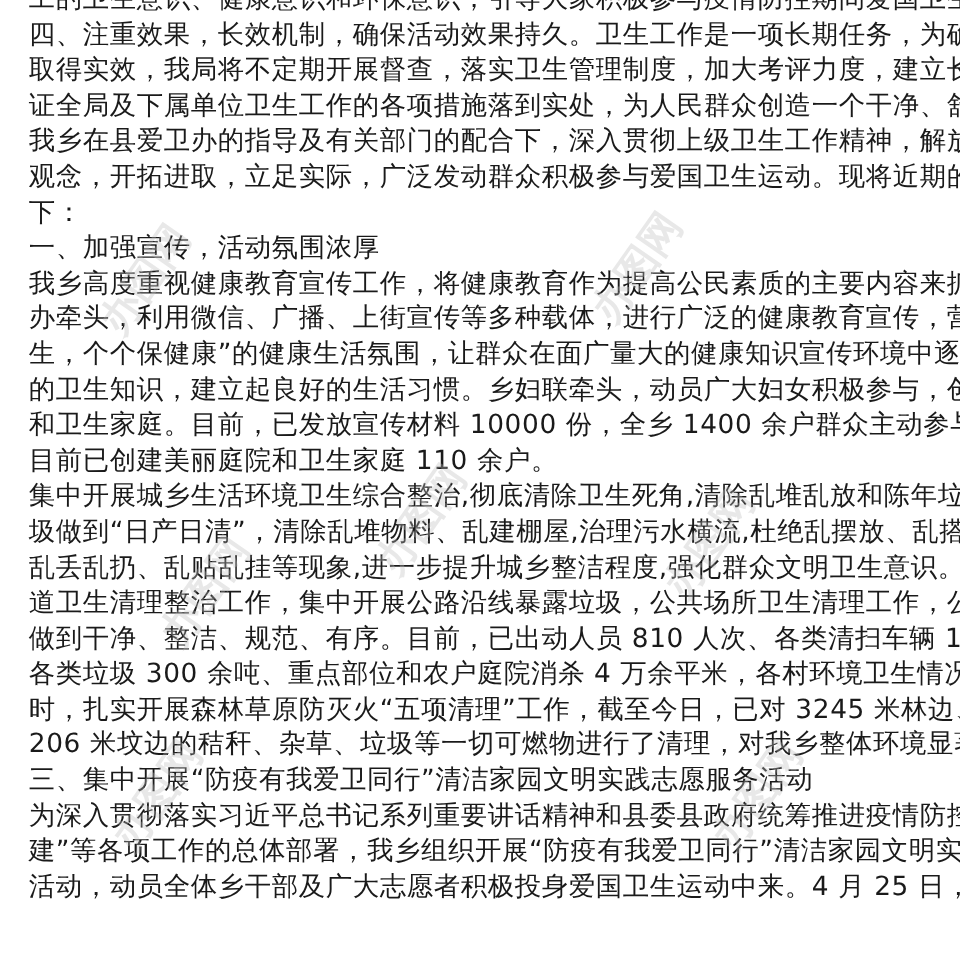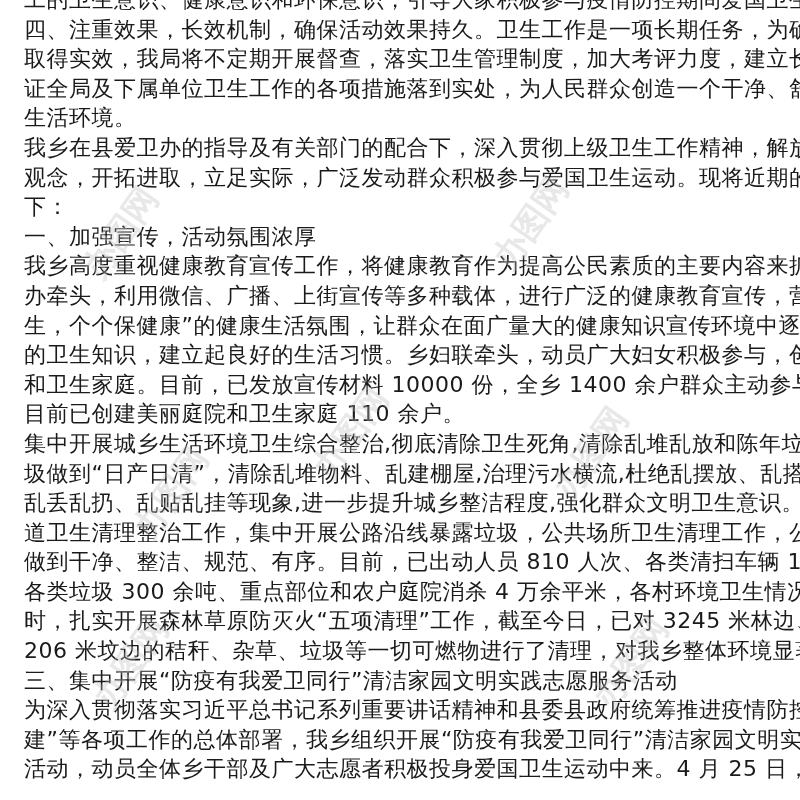"生活环境。" div.line { html: <div>生活环境。</div> -> none }
